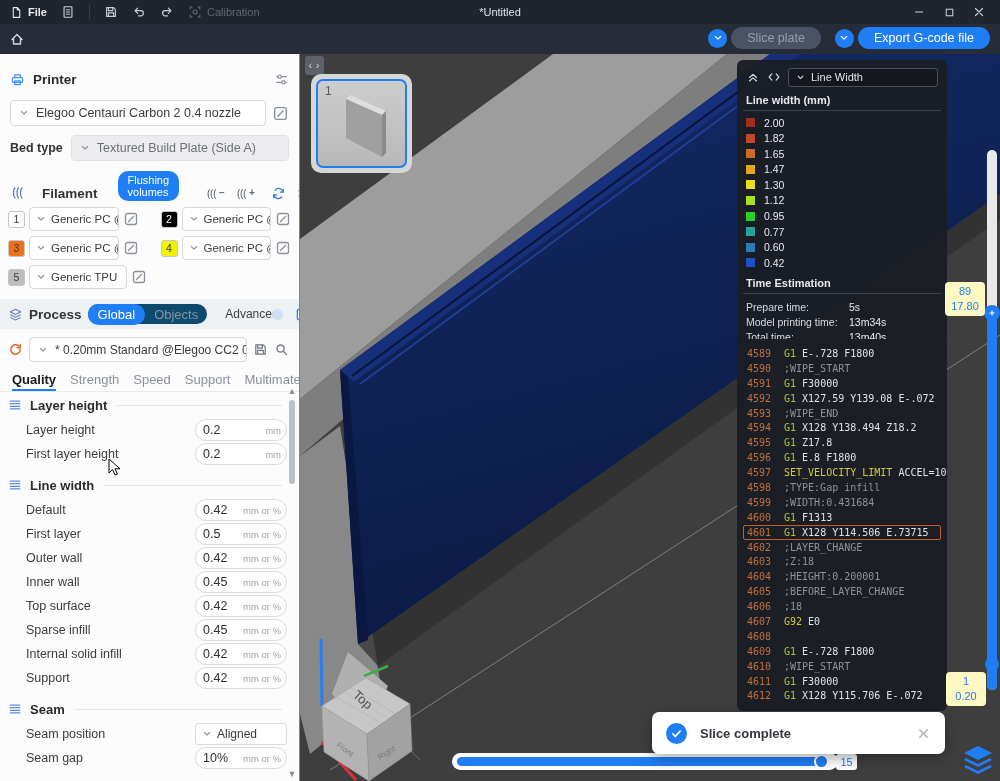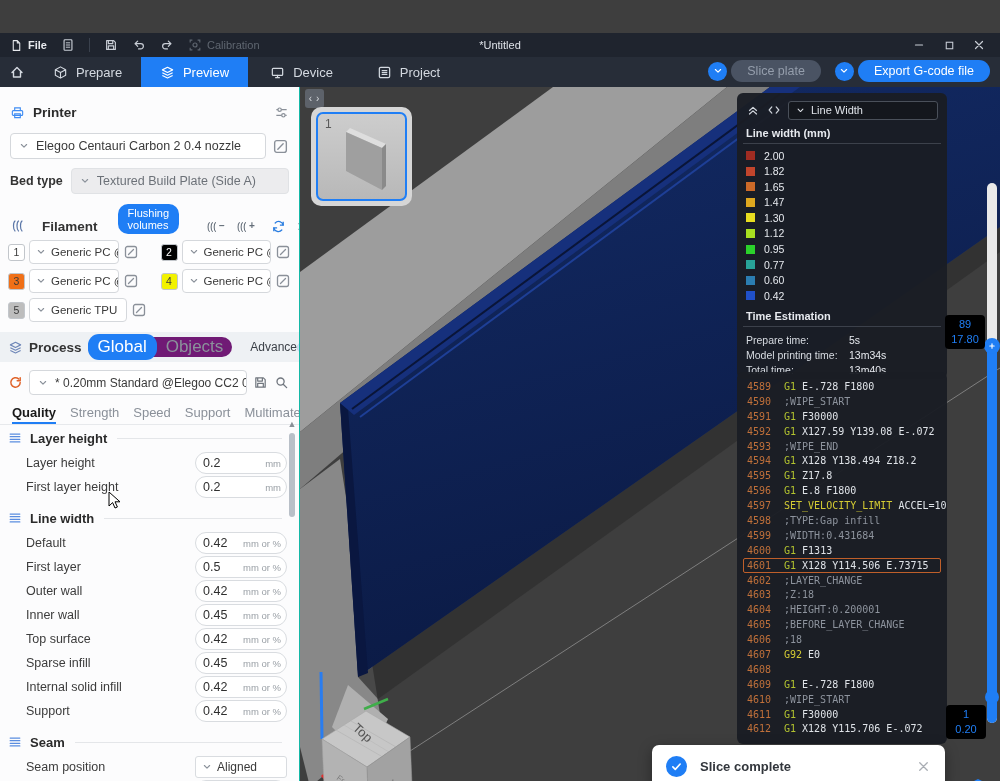"File" .app { margin-top: 33px -> none }
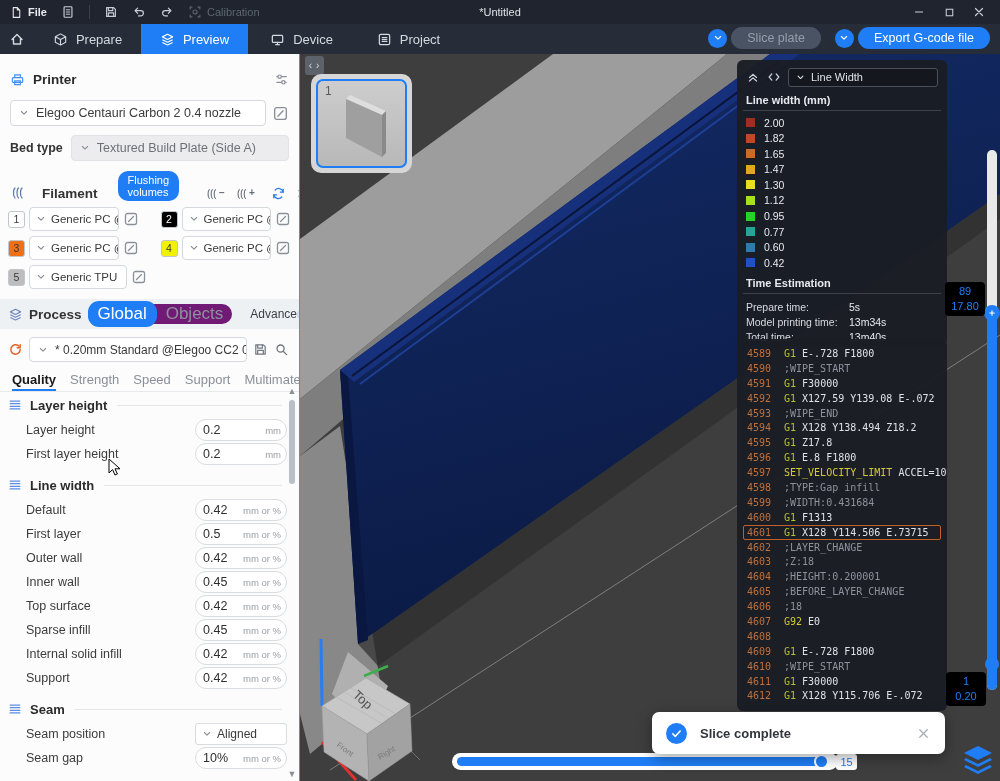"Prepare" div.nav-tabs { html: <div> <div> <svg> <use></use> </svg> <span>Prepare</span> </div> <div> <svg> <use></use> </svg> <span>Preview</span> </div> <div> <svg> <use></use> </svg> <span>Device</span> </div> <div> <svg> <use></use> </svg> <span>Project</span> </div> </div> -> none }
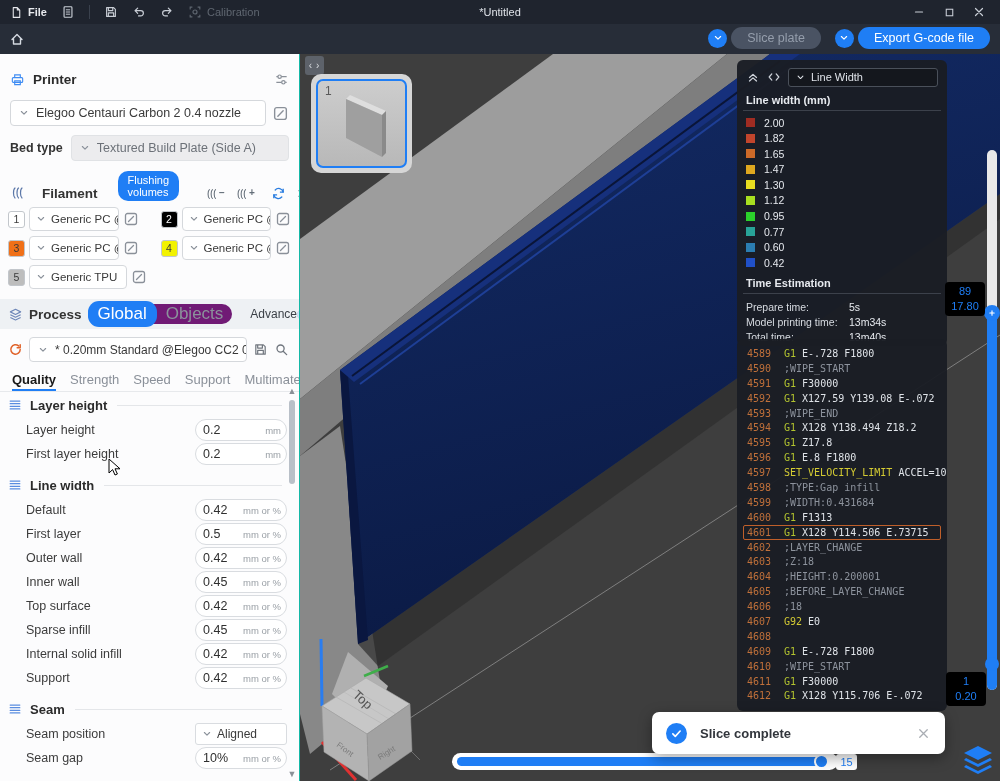"89" .vbadge { background: #000000 -> #fef9c3 }
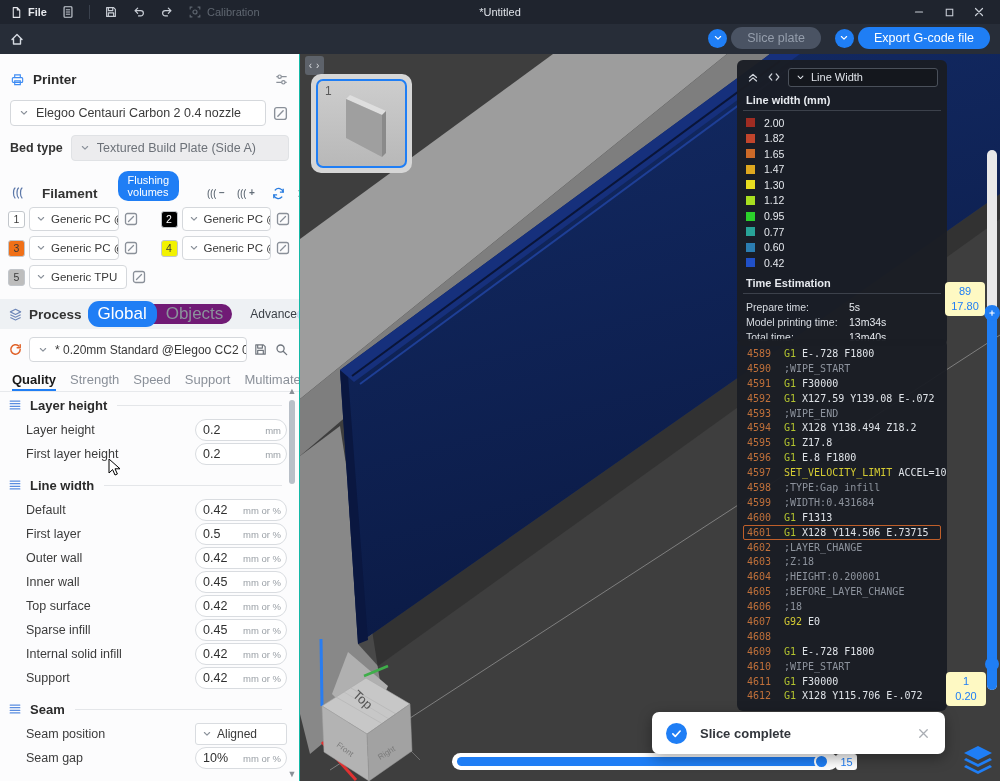"Global" .scope { background: #701a75 -> #0c4a6e; font-size: 17px -> 13px }
